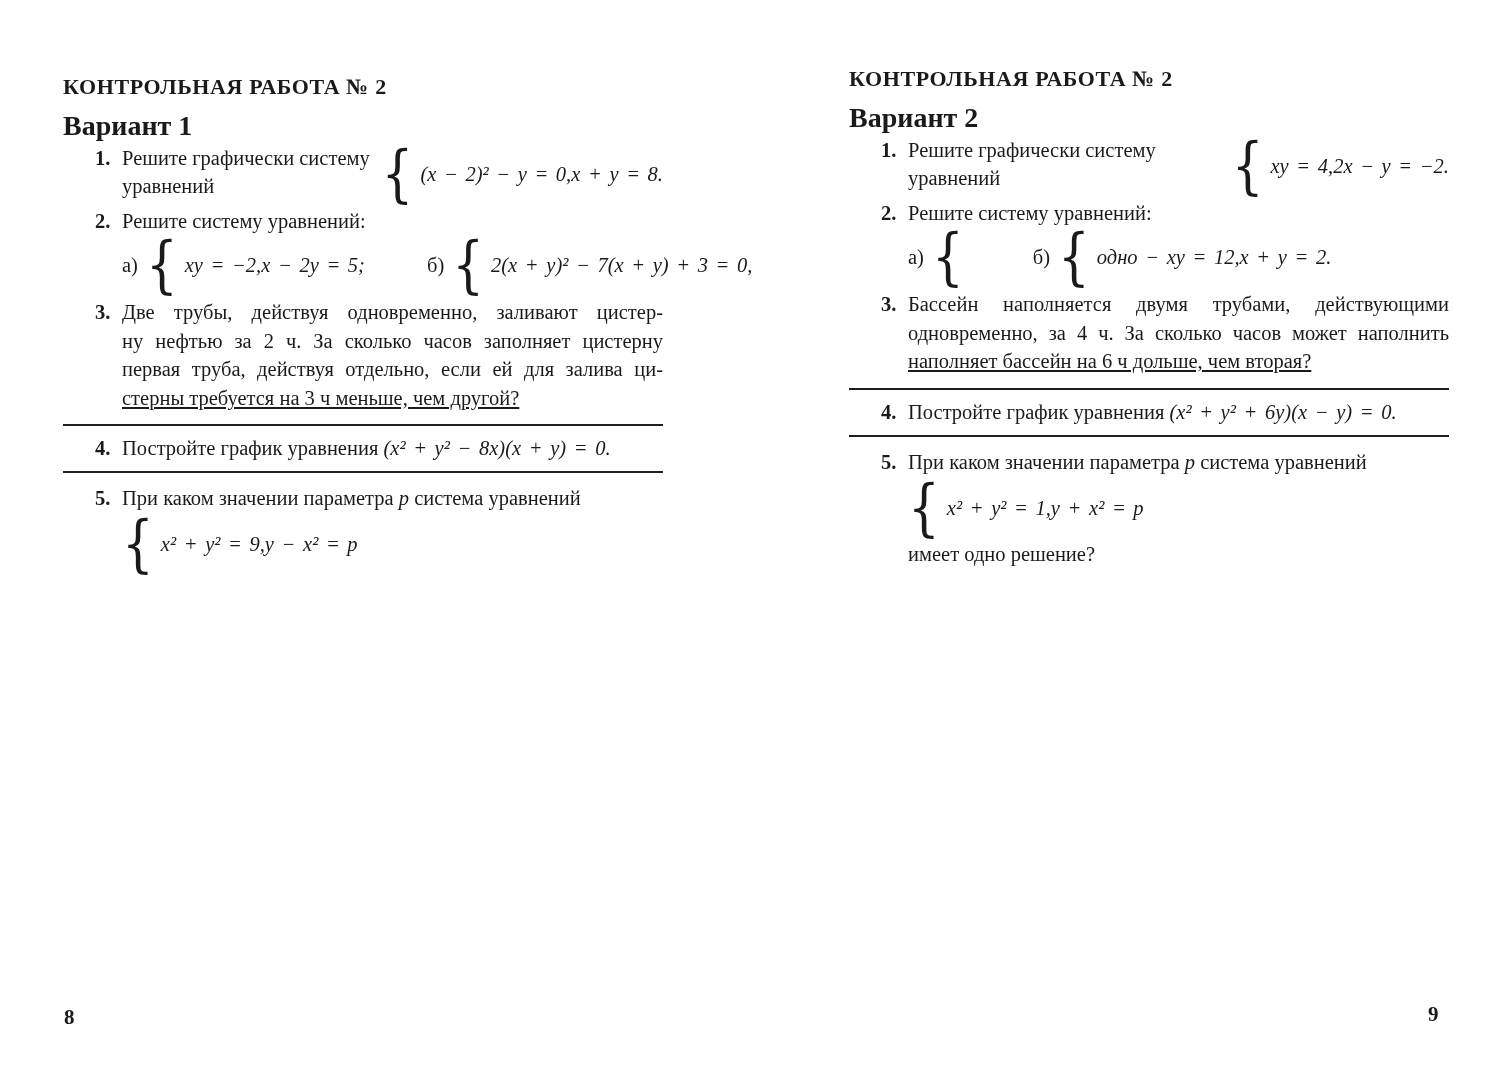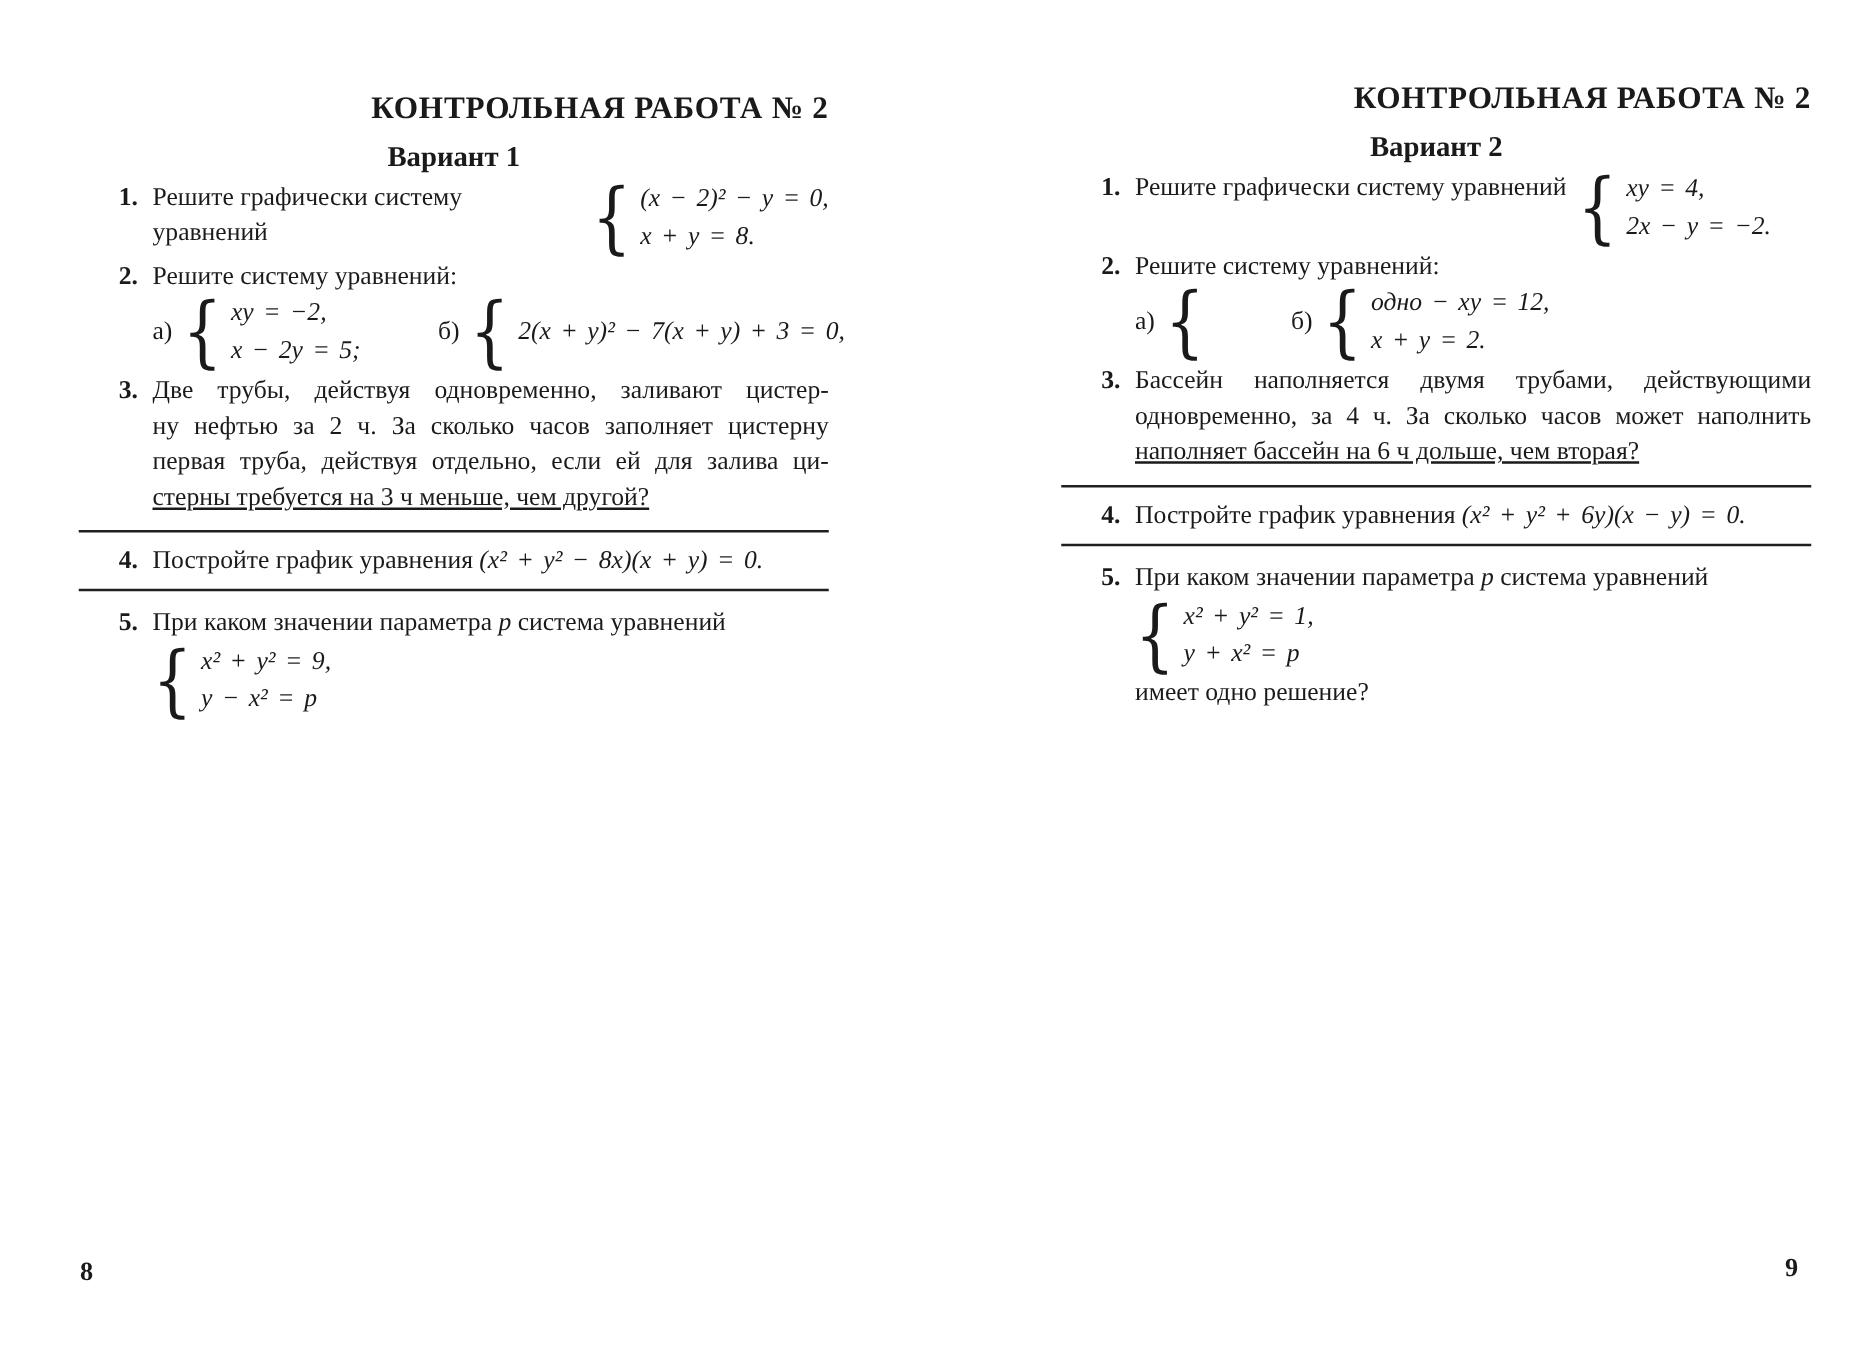"КОНТРОЛЬНАЯ РАБОТА № 2" .page-title { font-size: 25px -> 22px; text-align: right -> left }
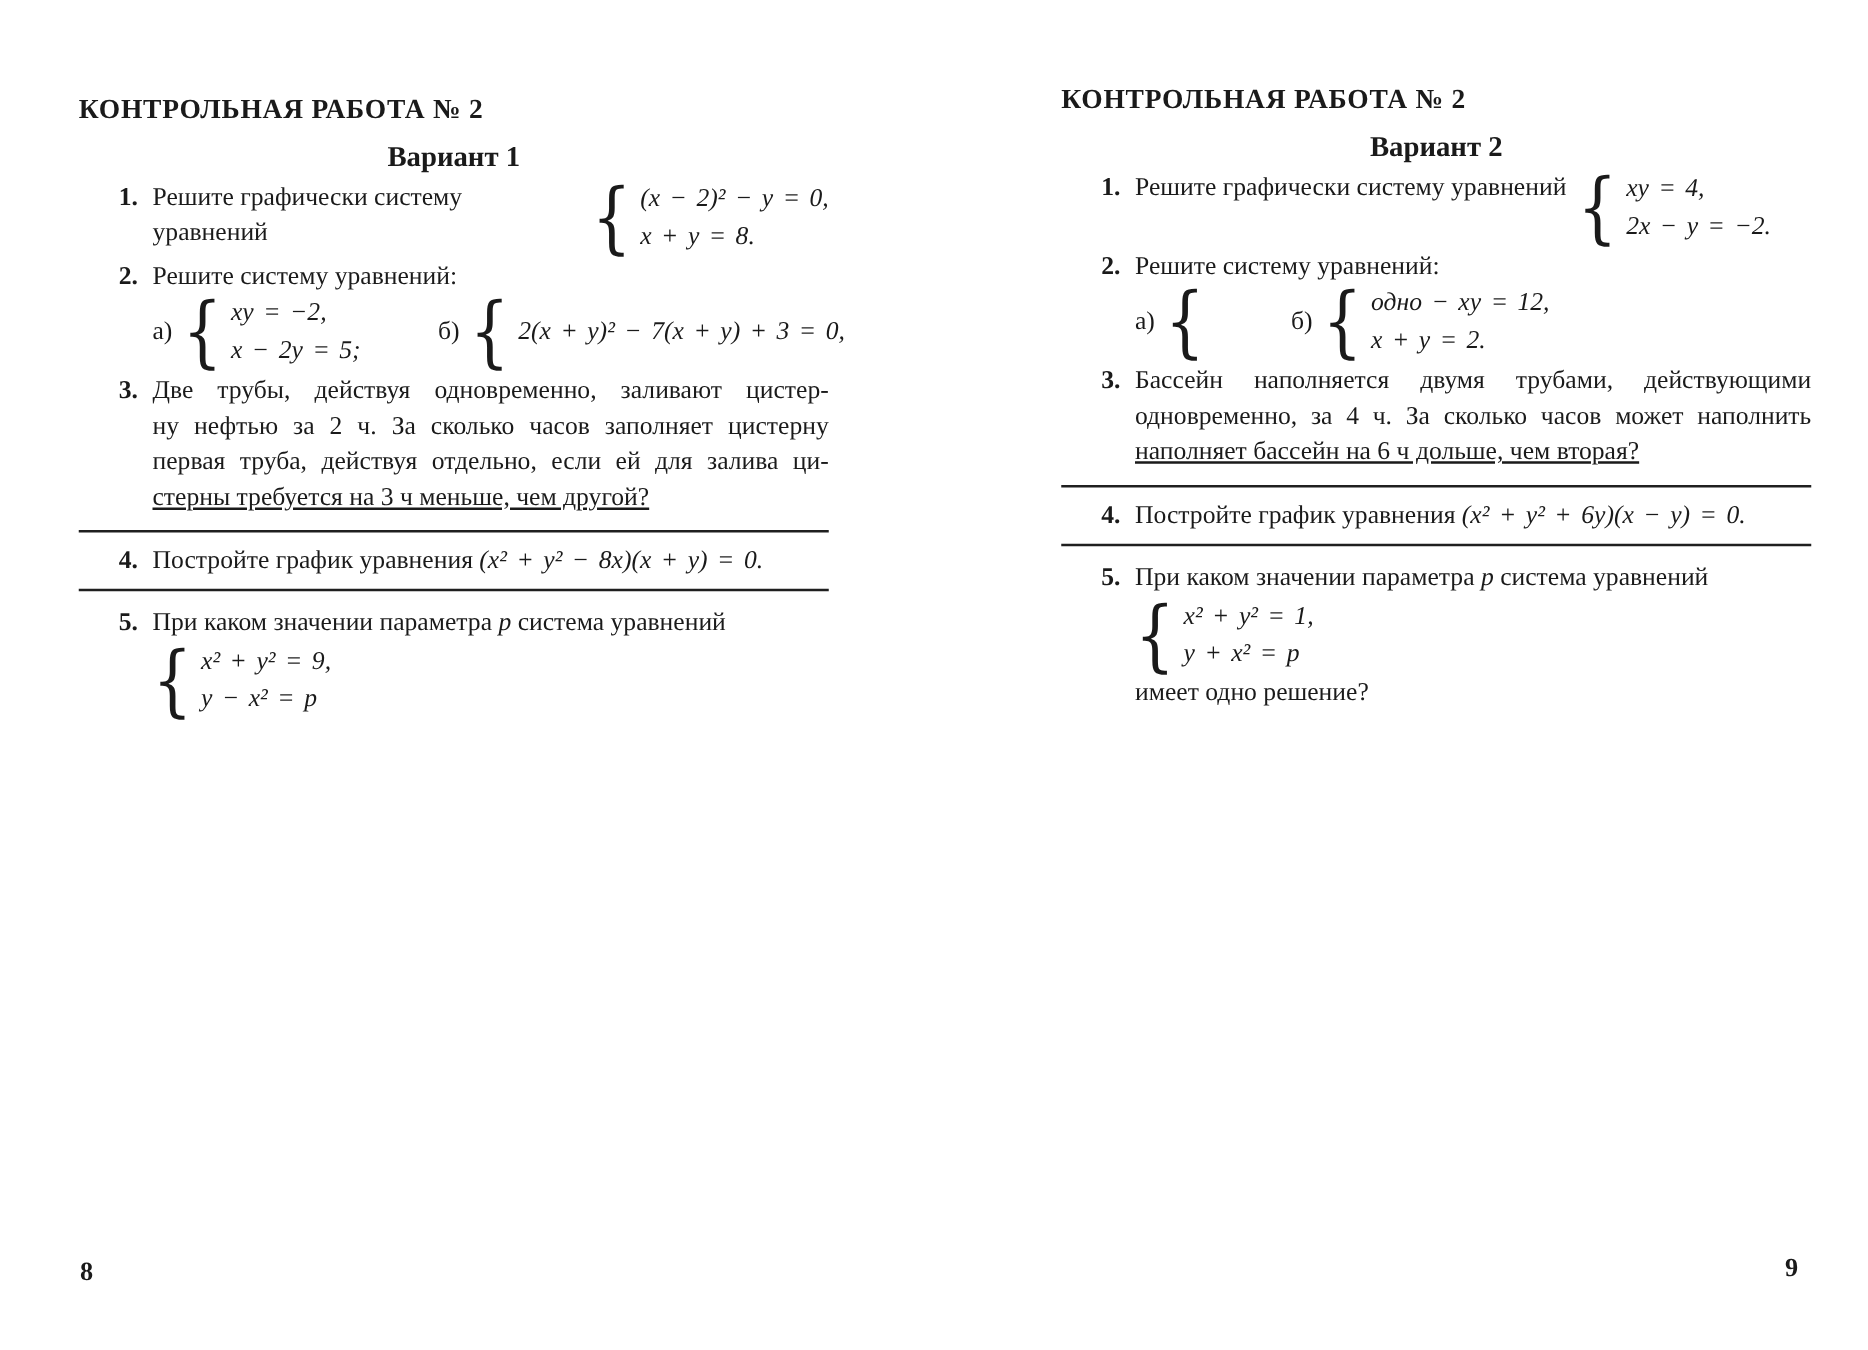"Вариант 1" .variant { font-size: 23px -> 28px; text-align: center -> none }
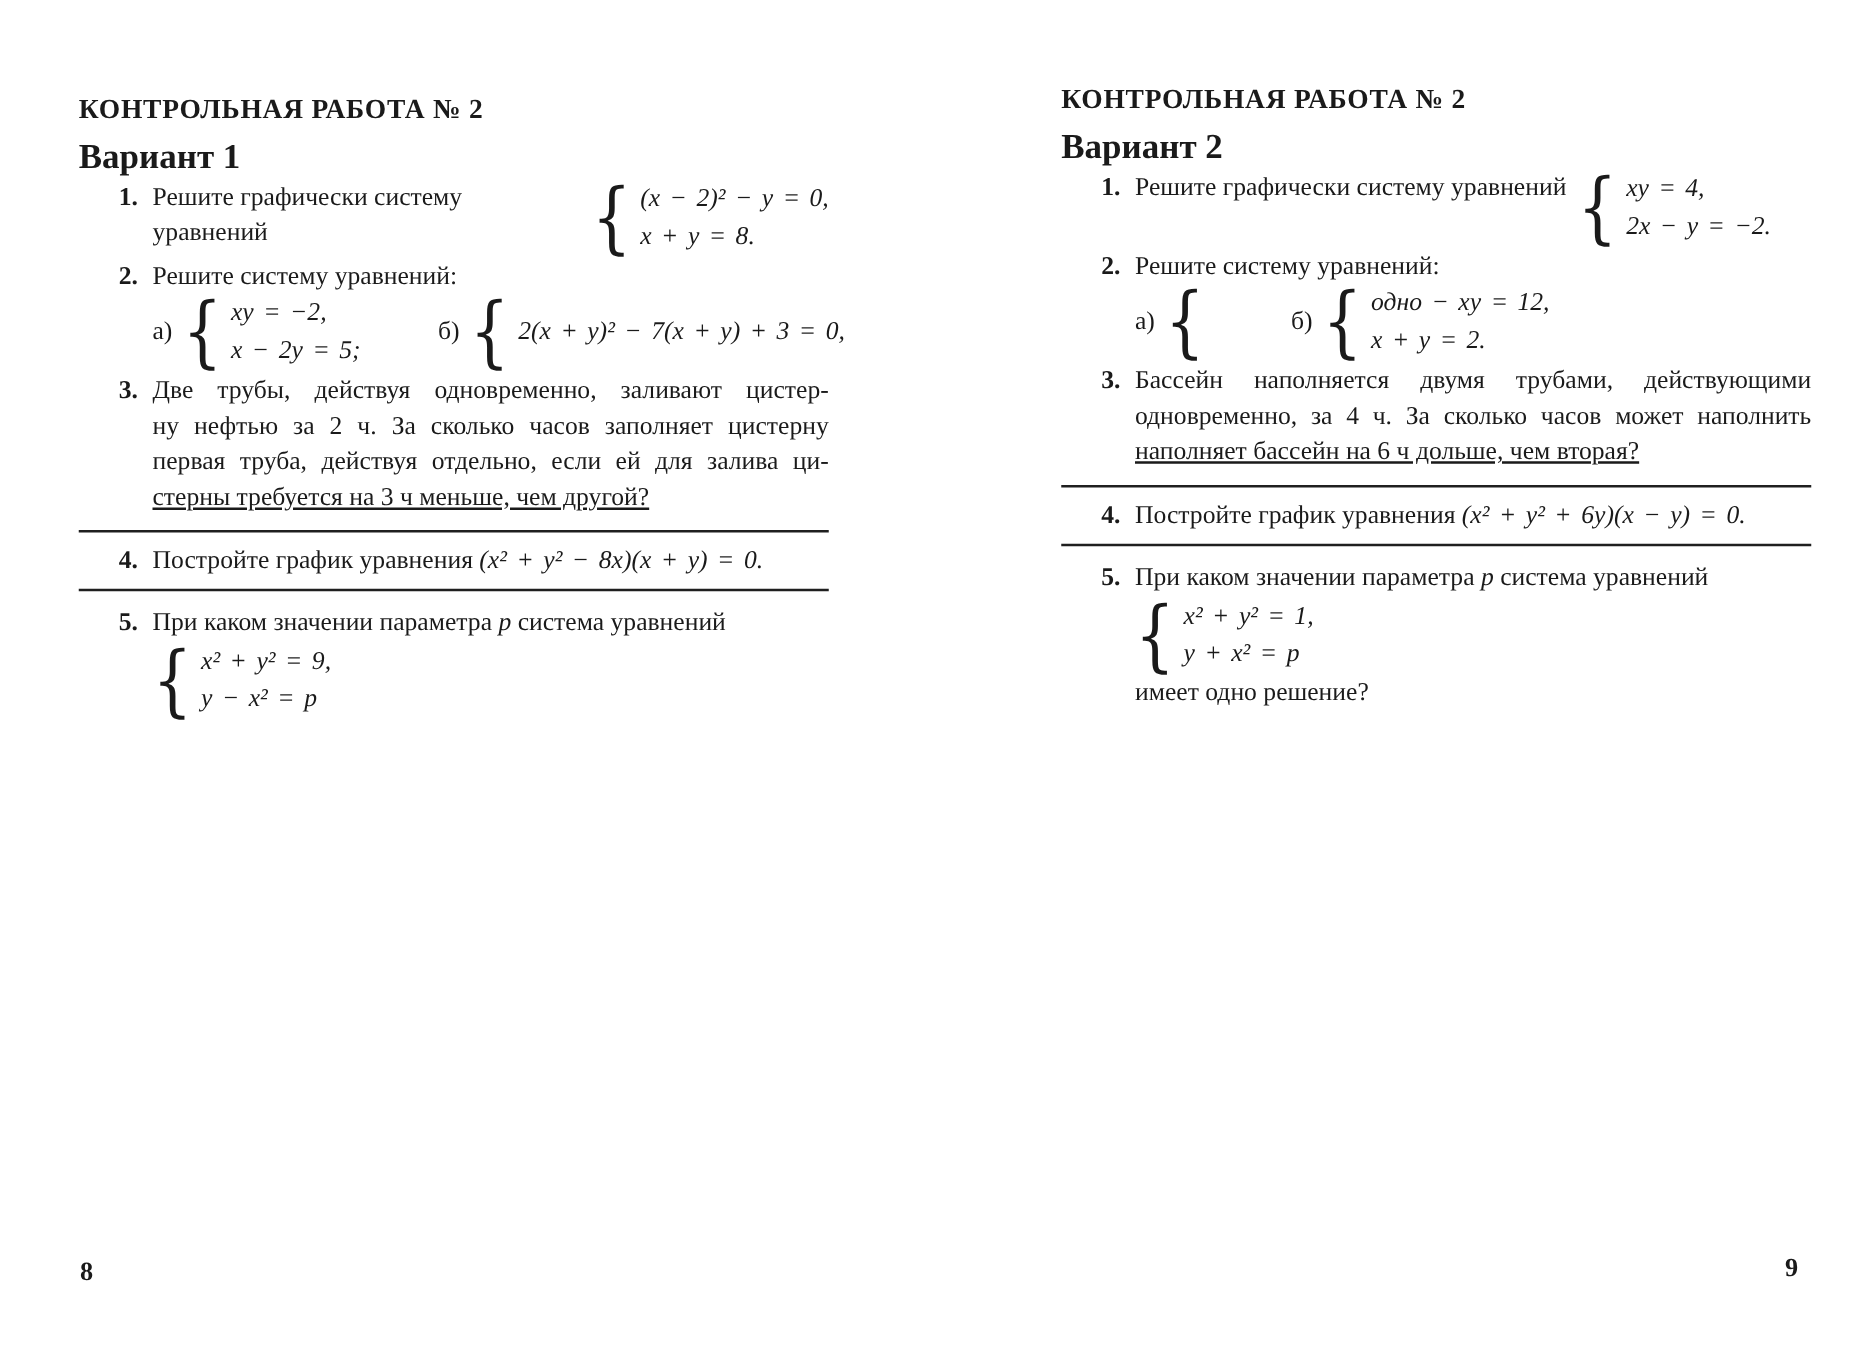"(x − 2)² − y" .sys-lines { flex-direction: column -> none }
